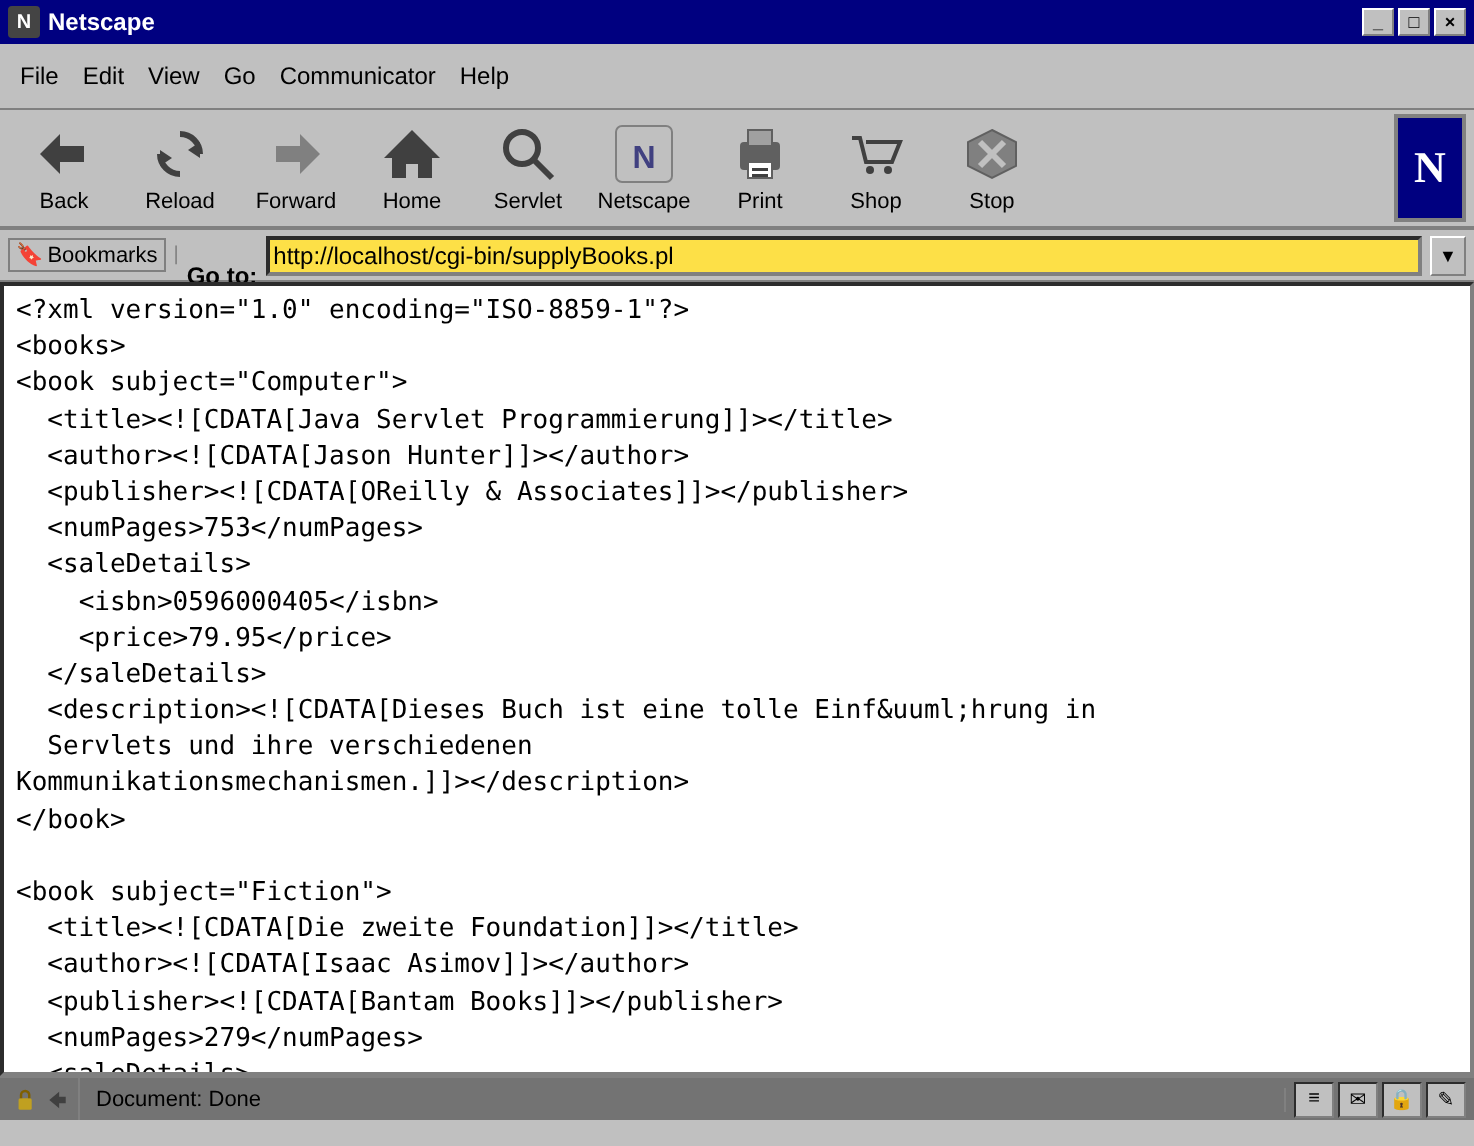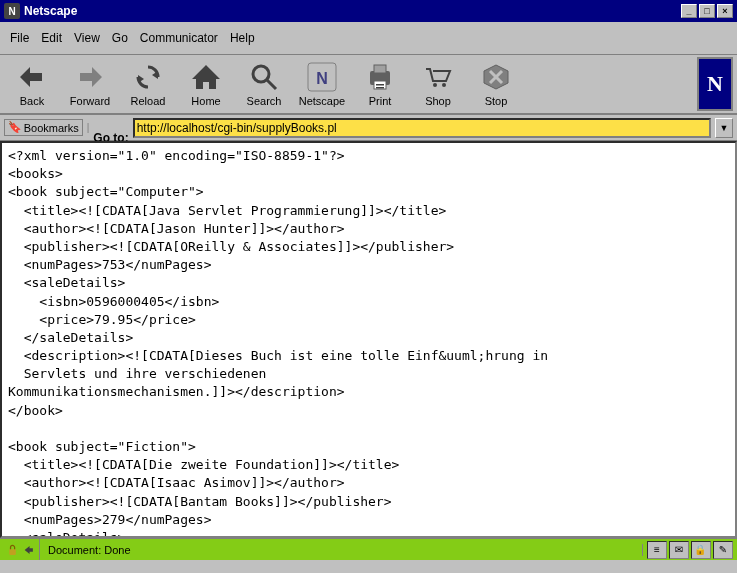"Forward" button.toolbar-btn { order: before "Reload" -> after "Reload" }
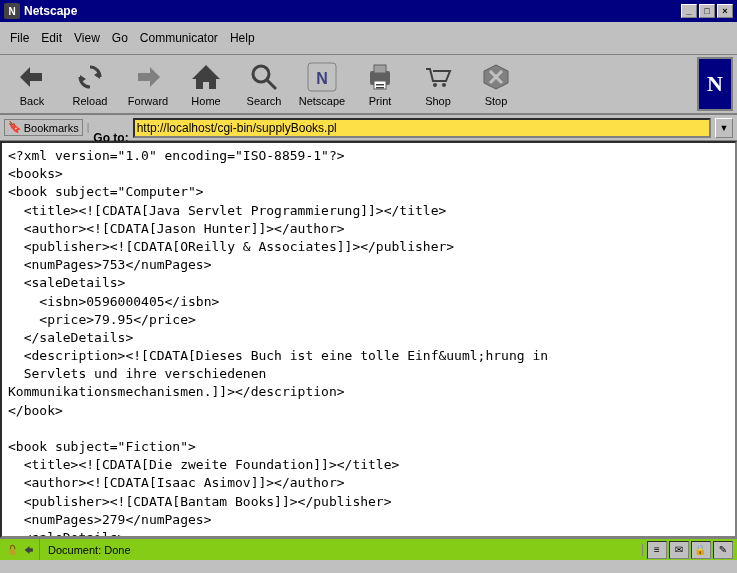"Search" span.toolbar-label { text: Search -> Servlet }
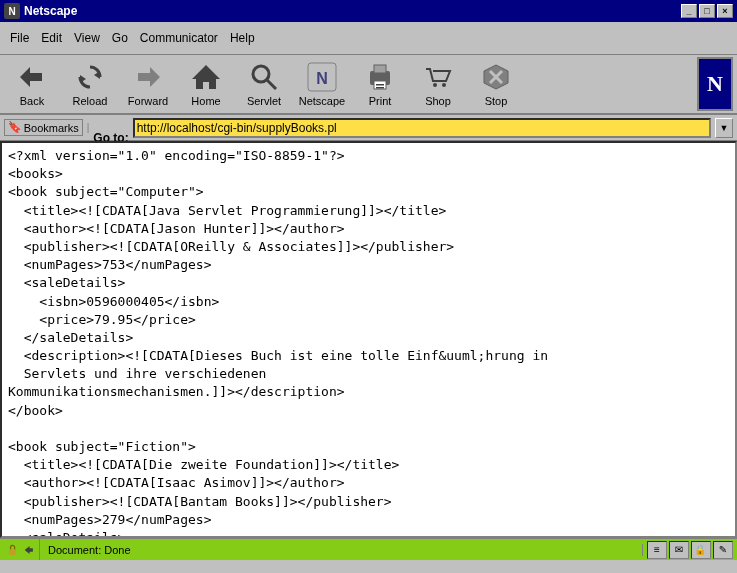"Document: Done" .status-bar { background: #84cc16 -> #737373 }
